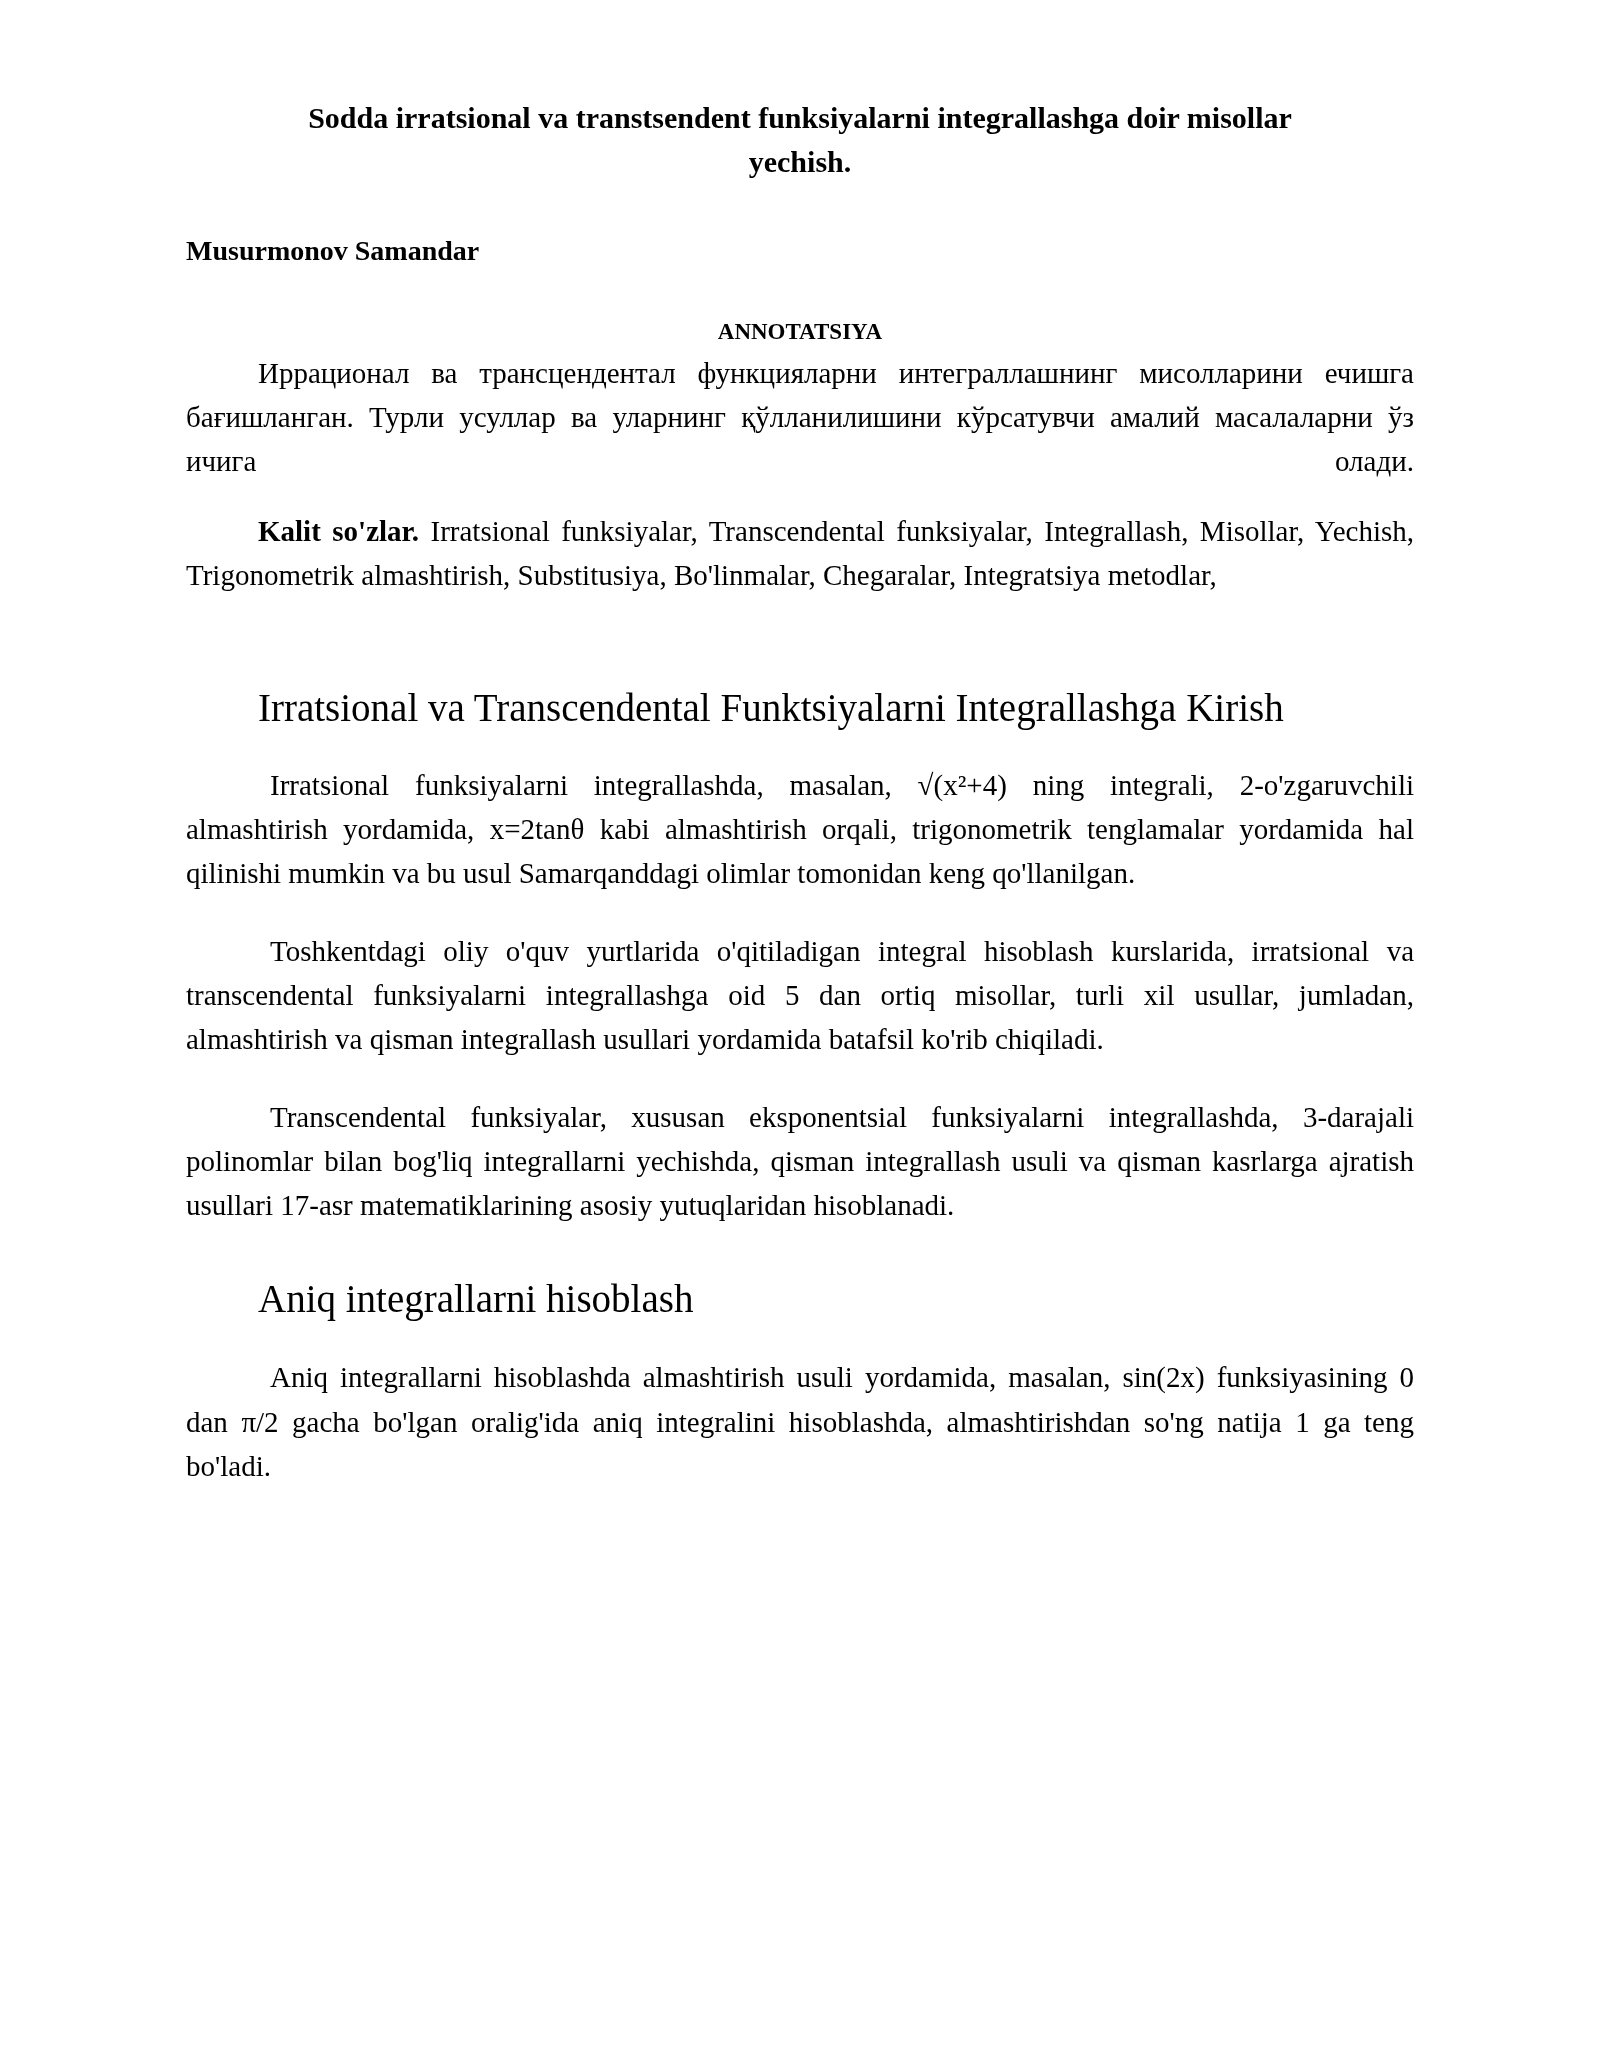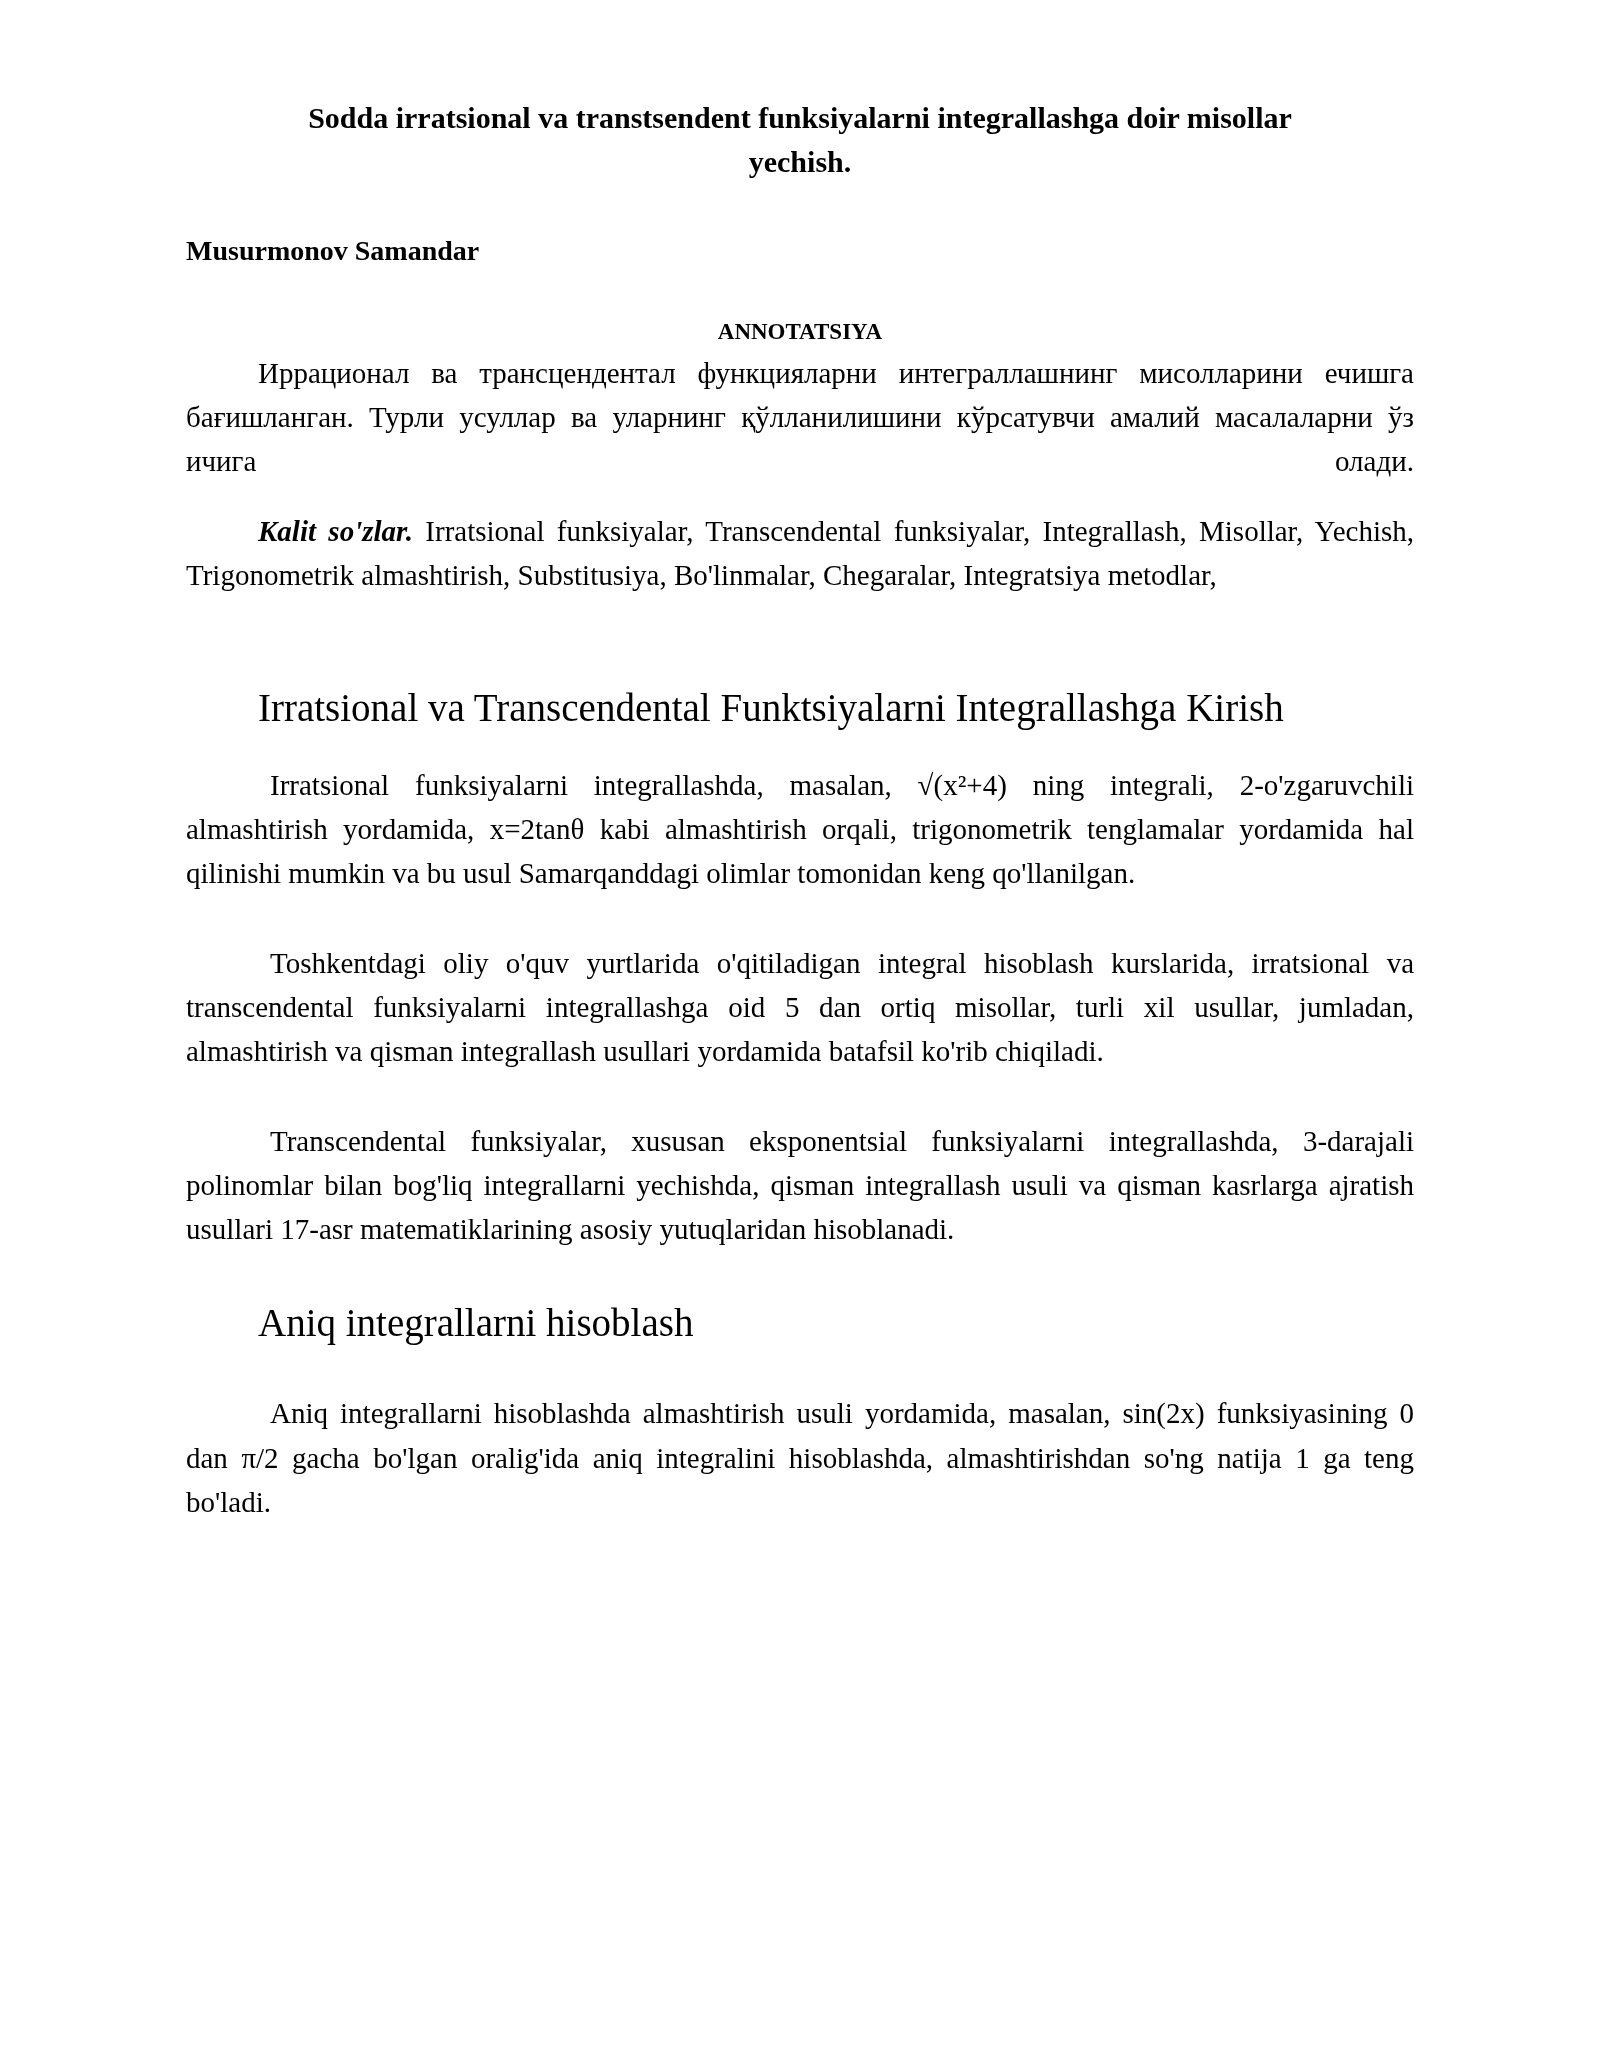"Kalit so'zlar." .keywords b { font-style: italic -> none }
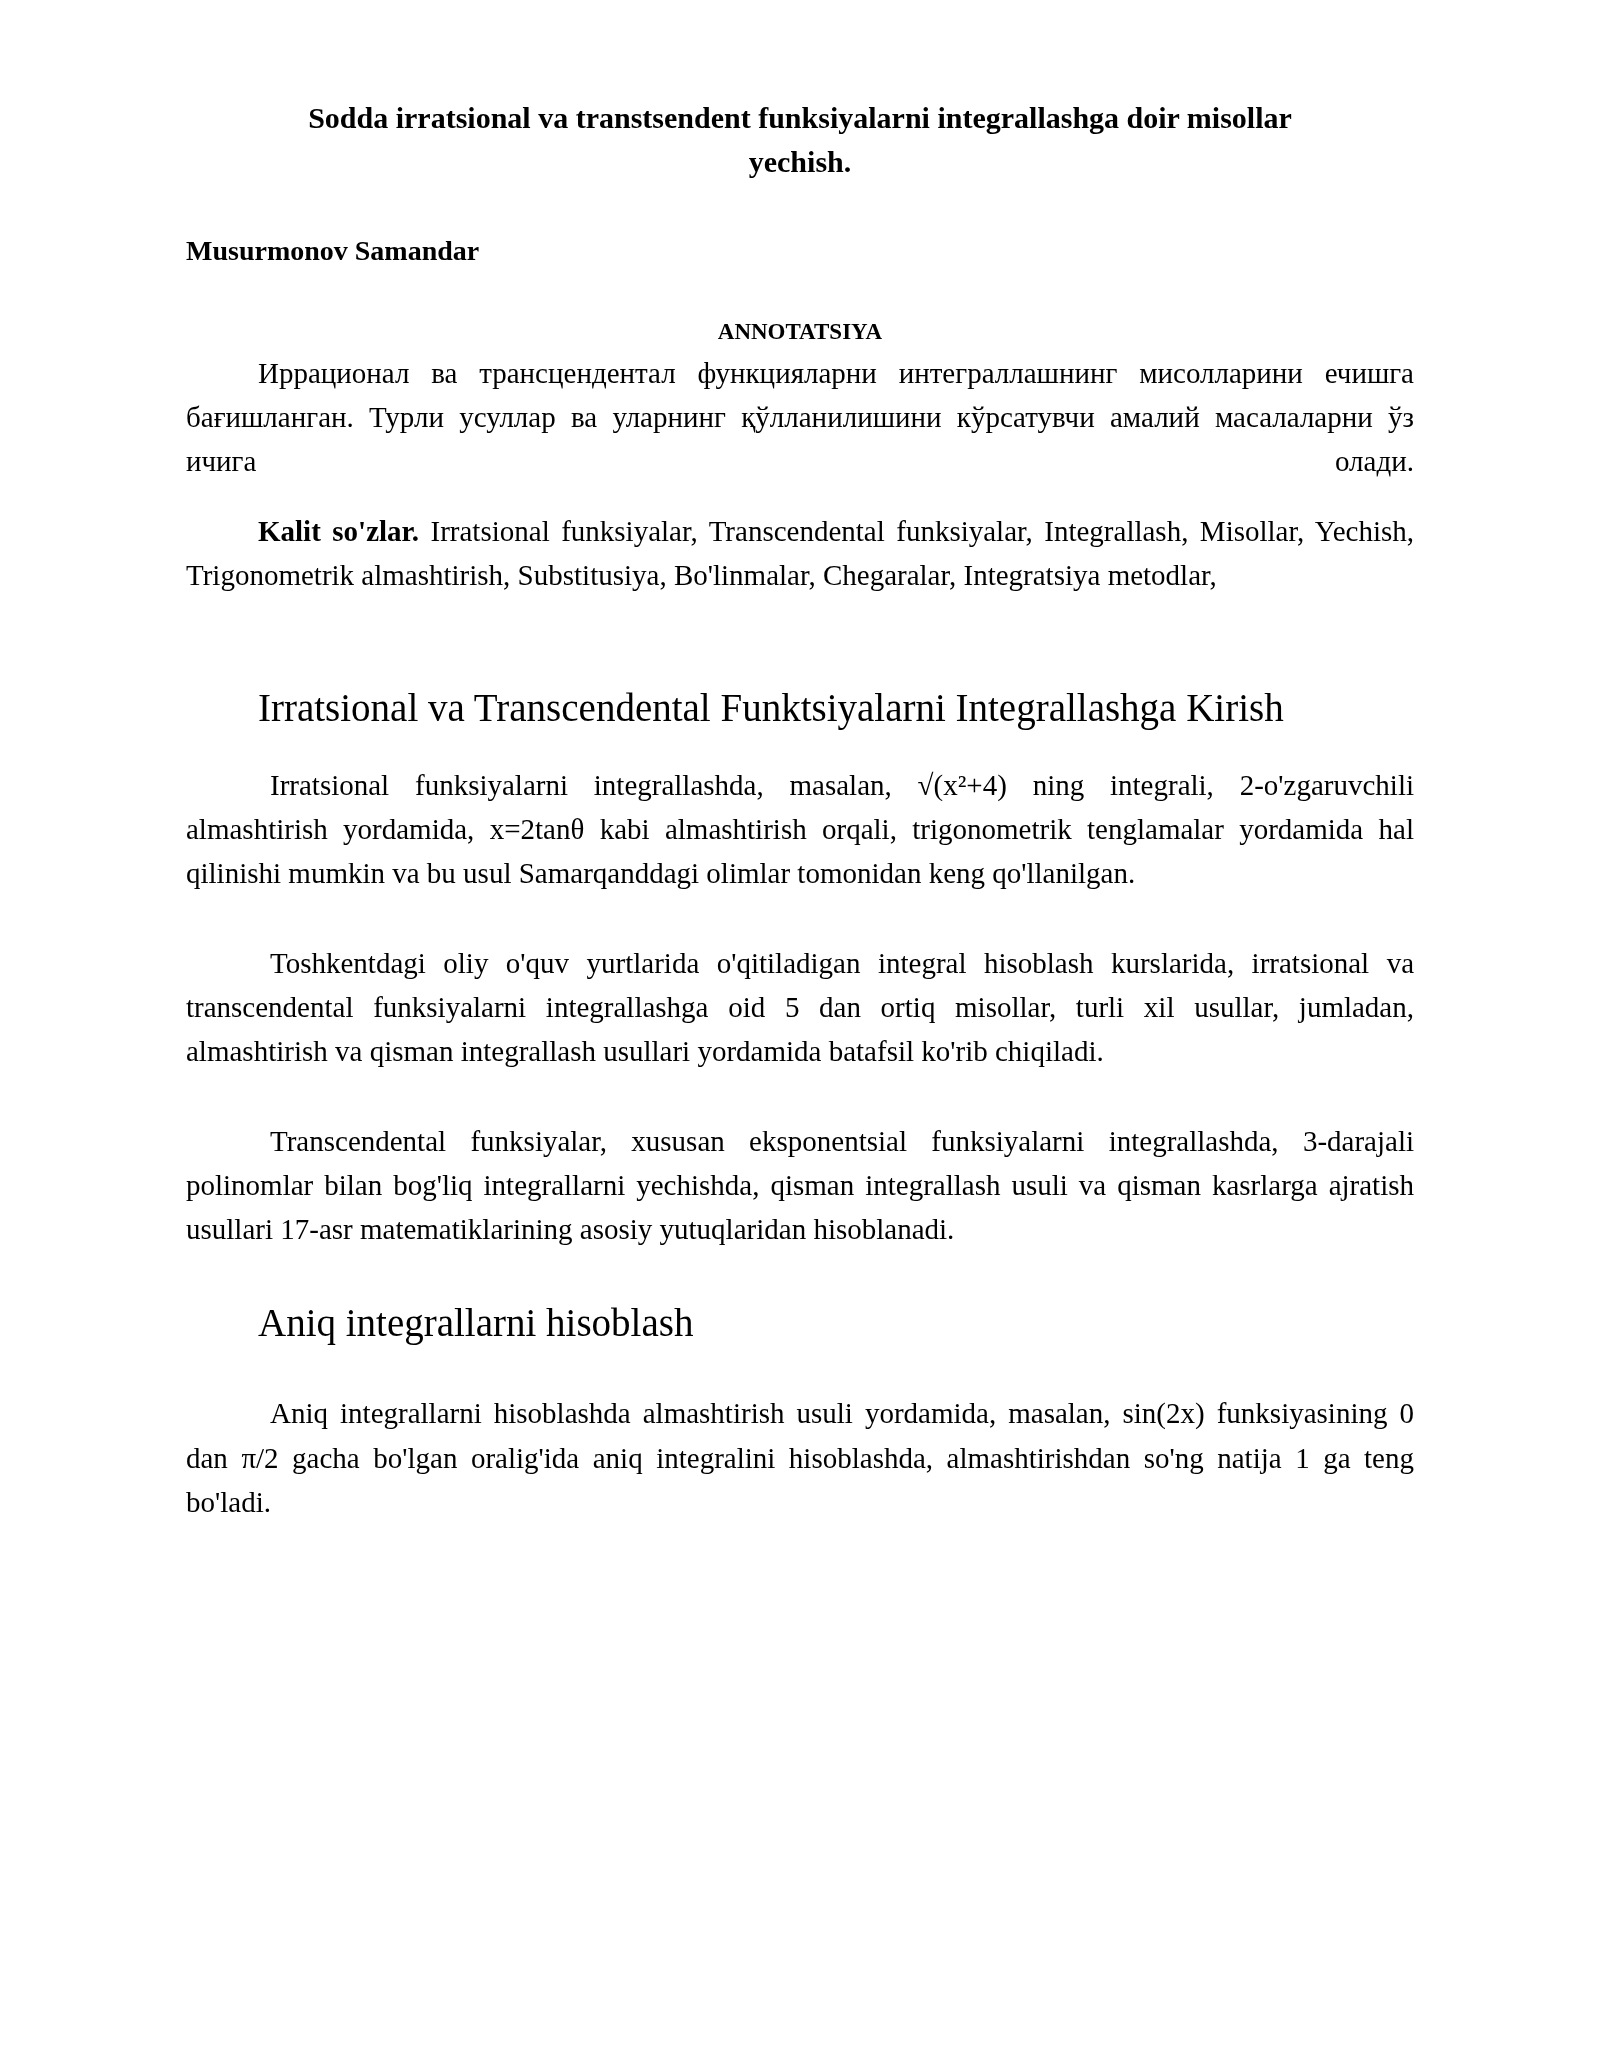"Toshkentdagi oliy o'quv yurtlarida" .para.spaced { margin-top: 46px -> 34px }
